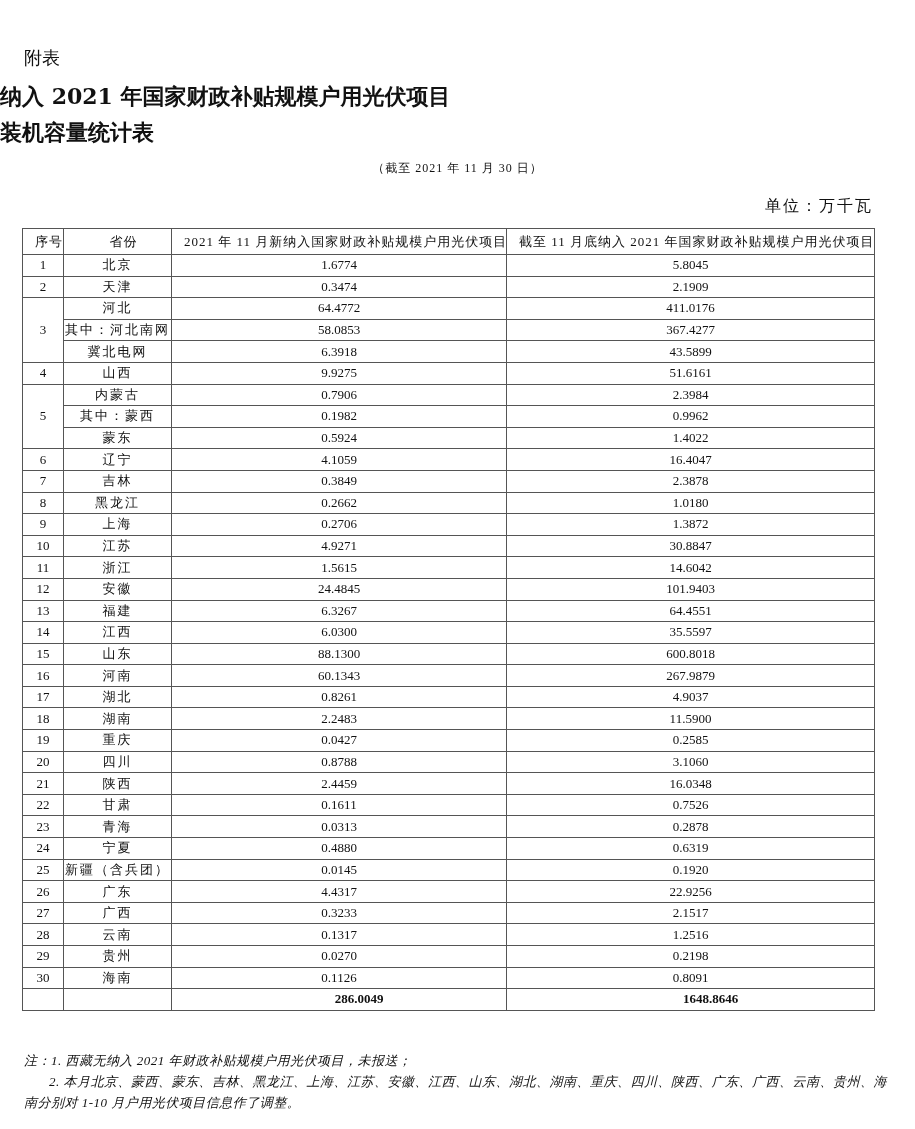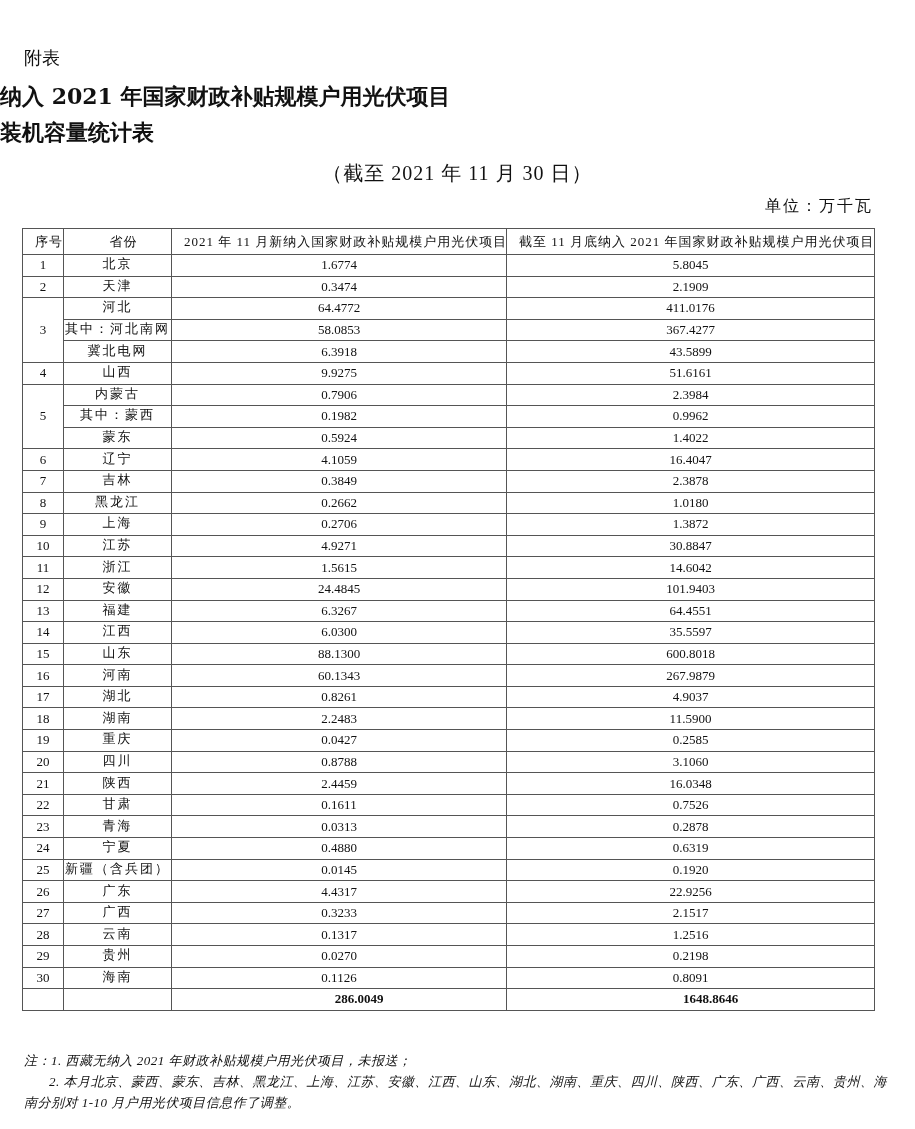"（截至 2021 年 11 月" .subtitle { font-size: 20px -> 12px }
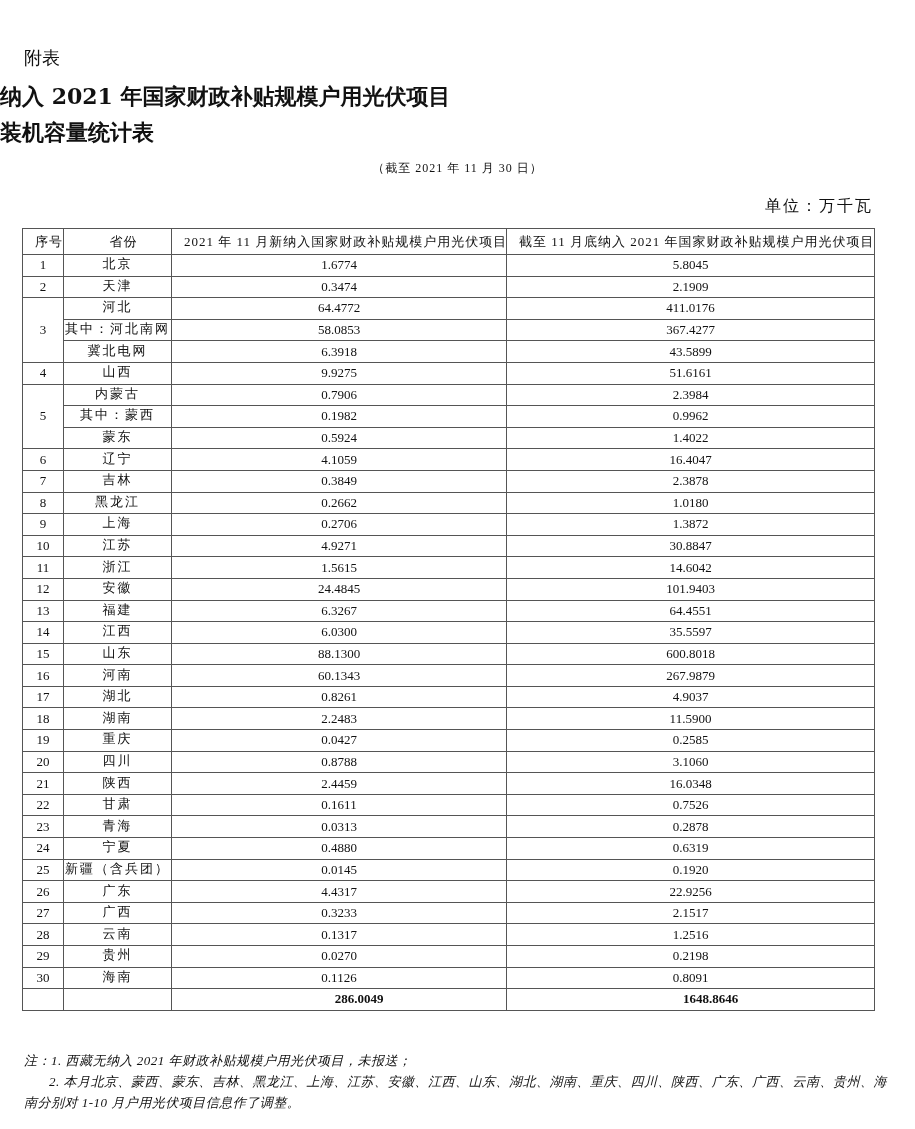"北京" table.data td.name { font-family: Liberation Mono, monospace -> none }
